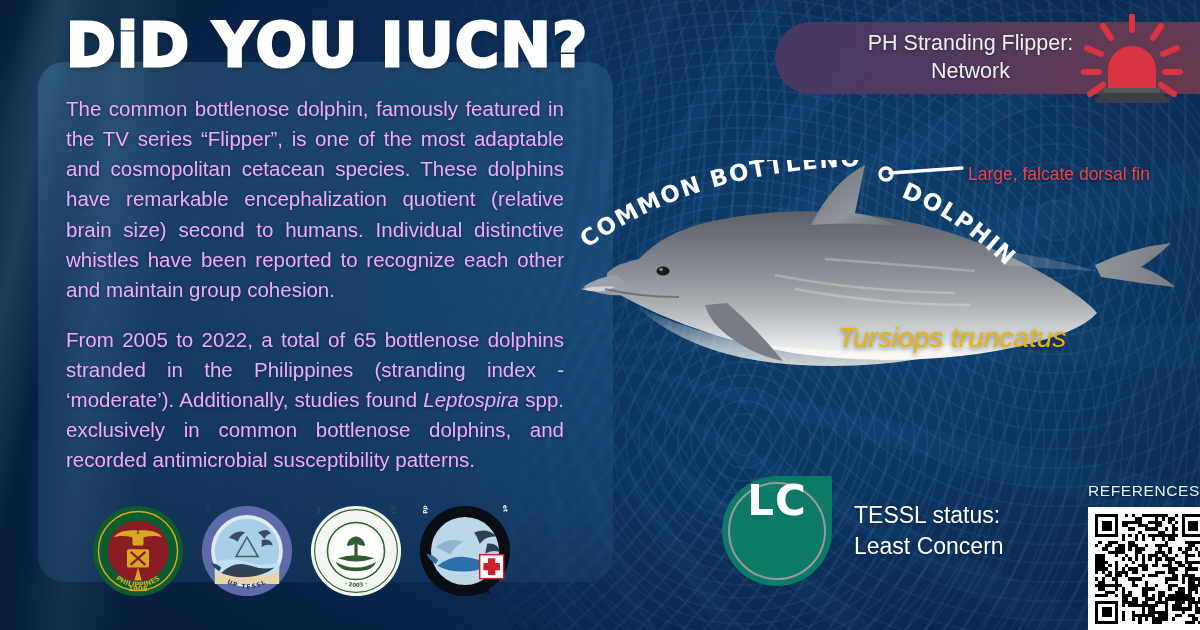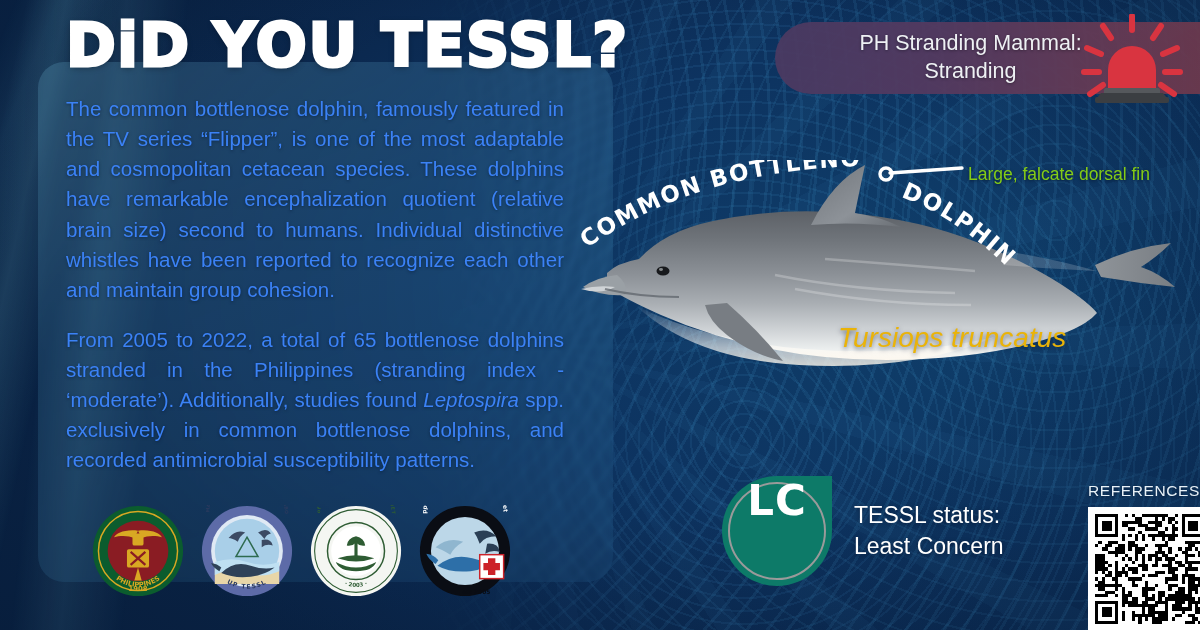"DiD YOU TESSL?" div.title { text: TESSL -> IUCN }
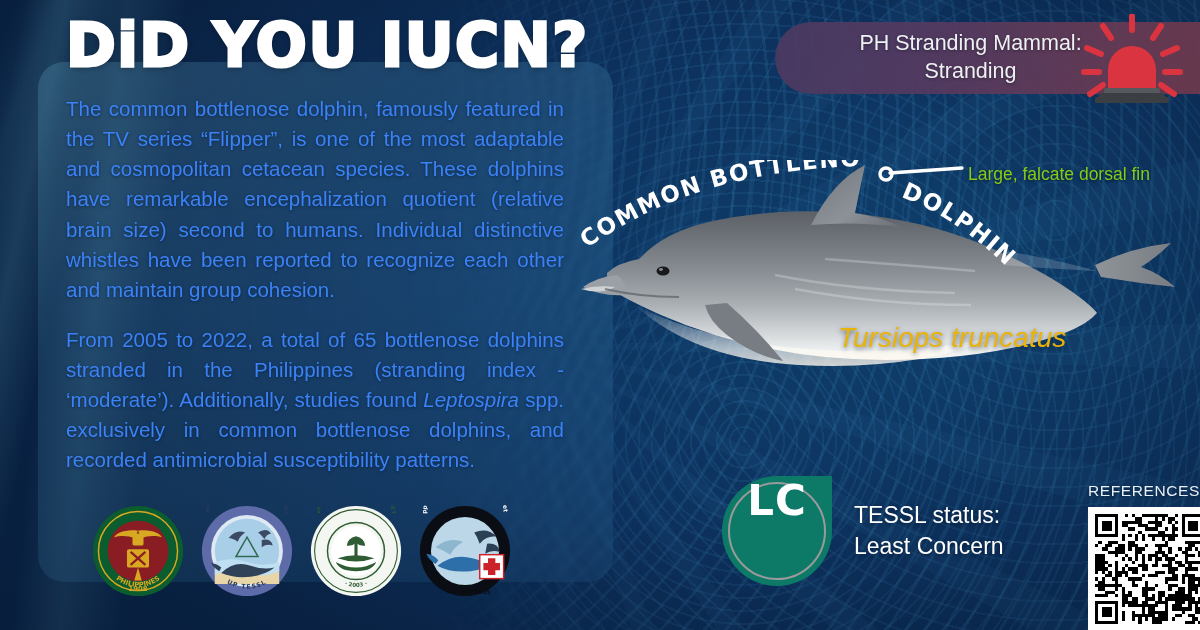"PH Stranding Mammal:" span { text: Mammal -> Flipper }
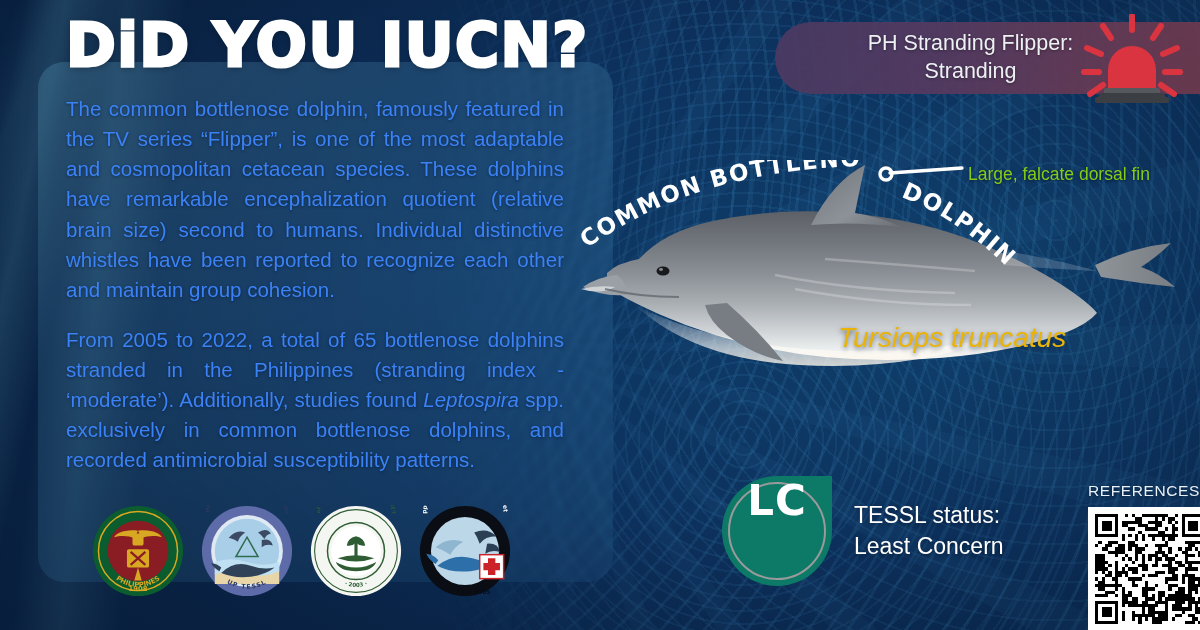"Stranding" span { text: Stranding -> Network }
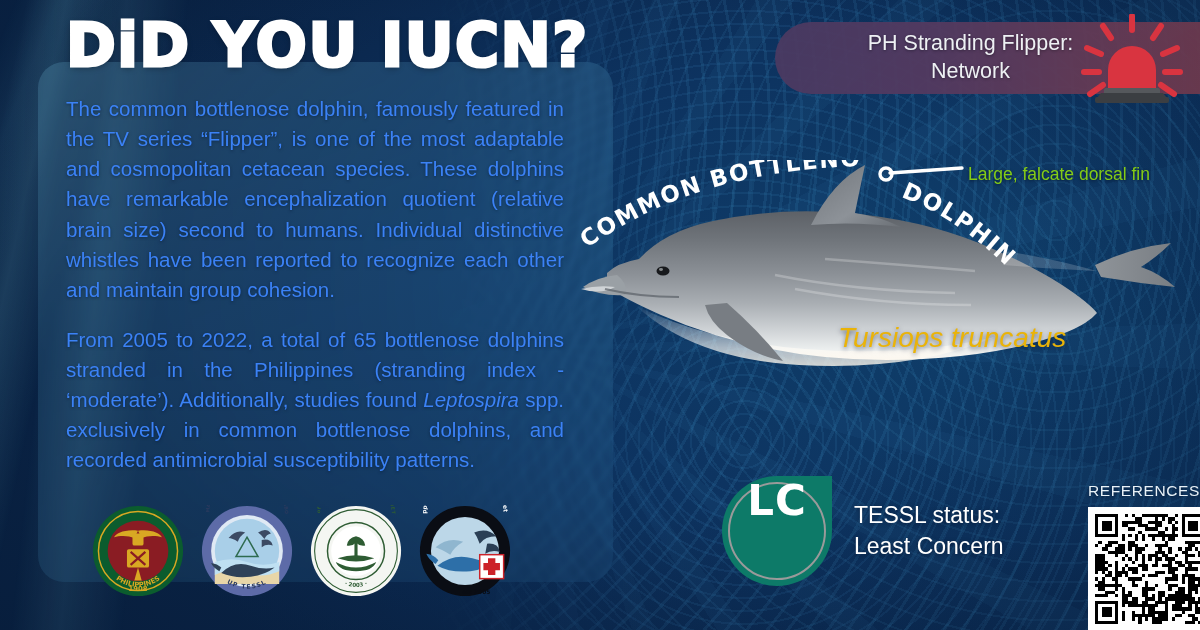"The common bottlenose dolphin, famously" .panel-text { color: #3b82f6 -> #f0abfc }
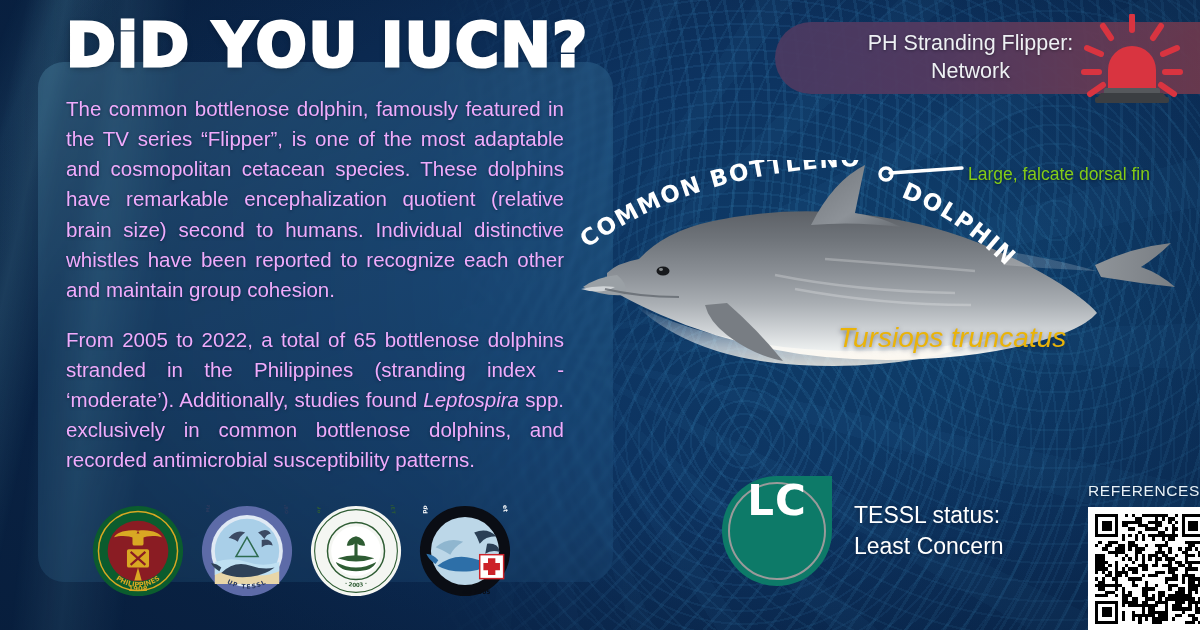"Large, falcate dorsal fin" .anno-dorsal .lbl { color: #84cc16 -> #ef4444 }
